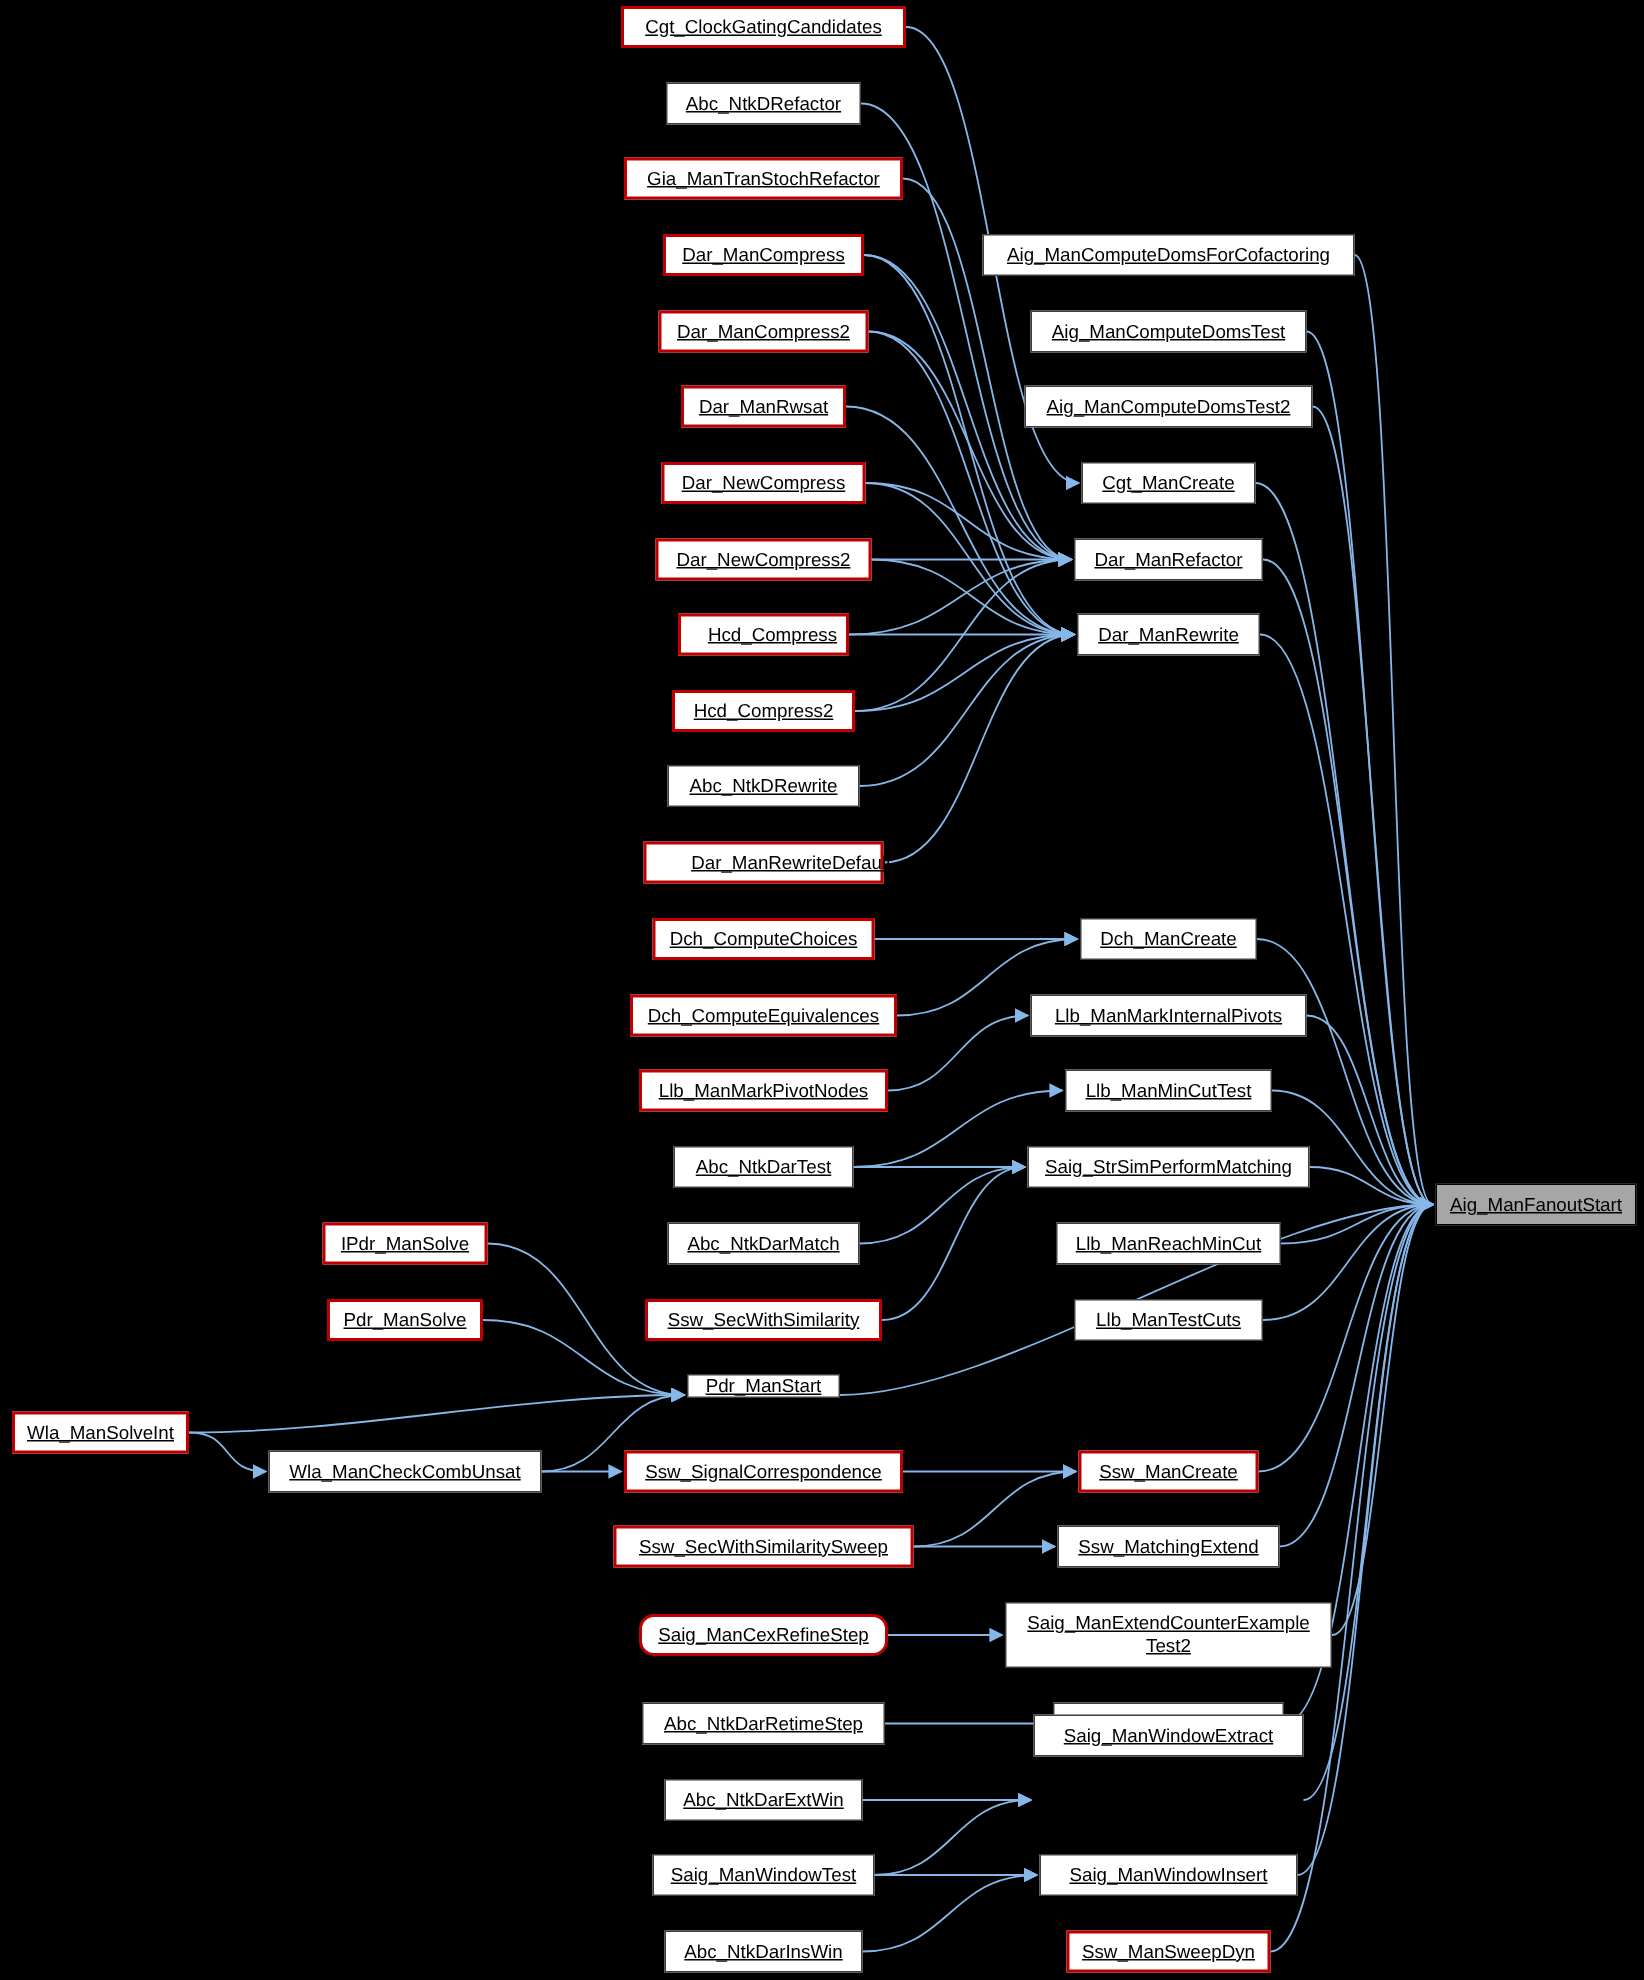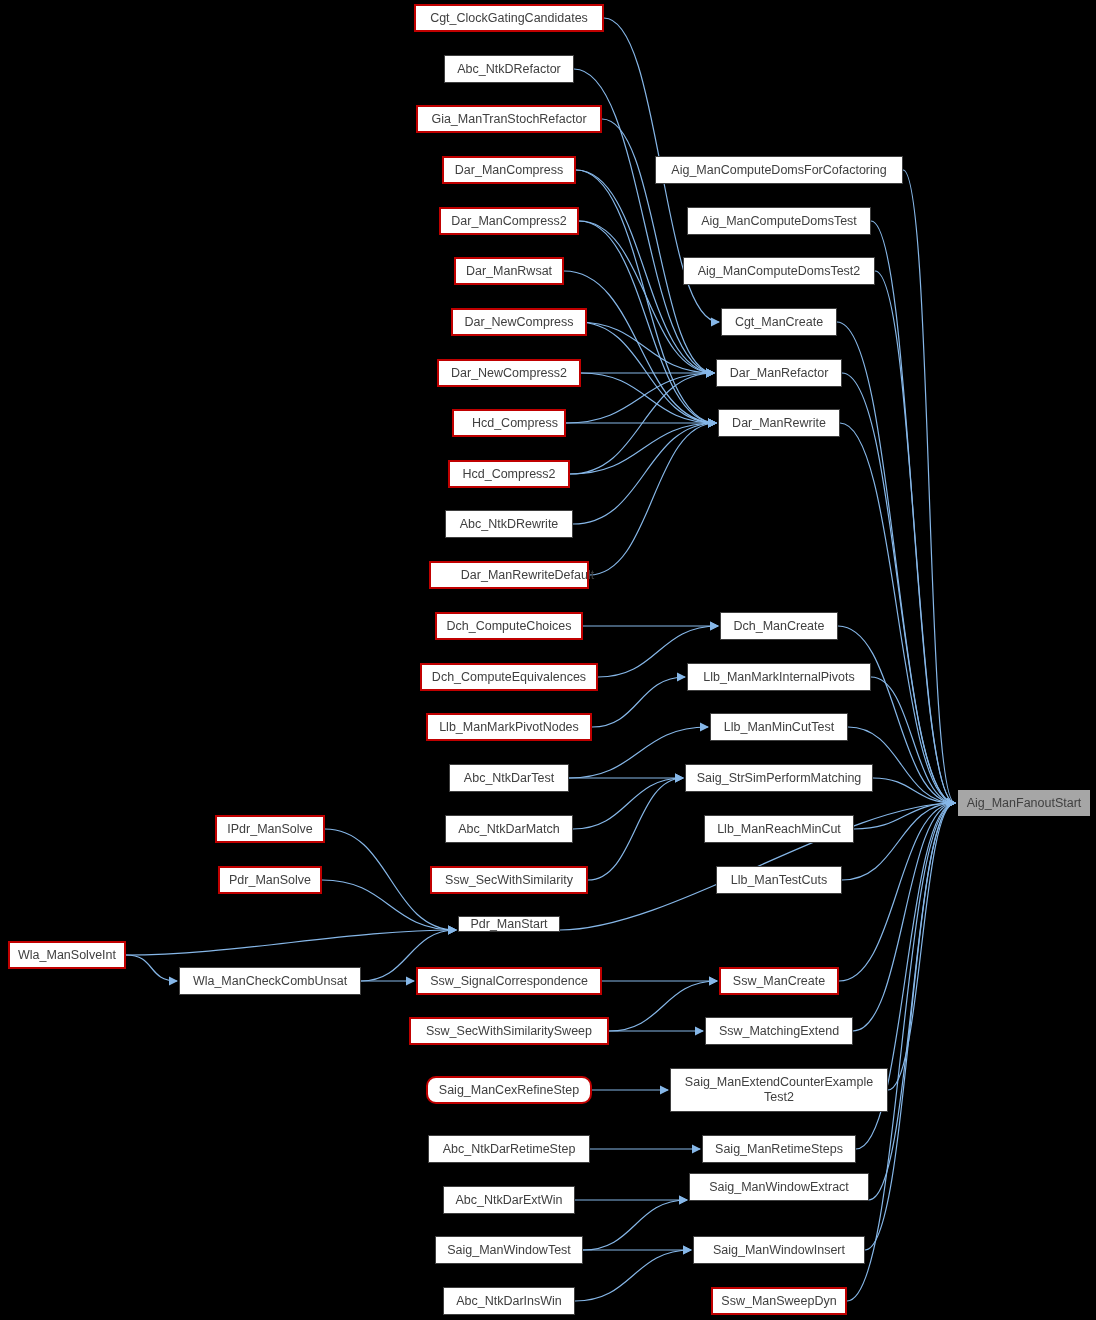"Cgt_ClockGatingCandidates" .node { color: #404040 -> #000000; text-decoration: none -> underline }
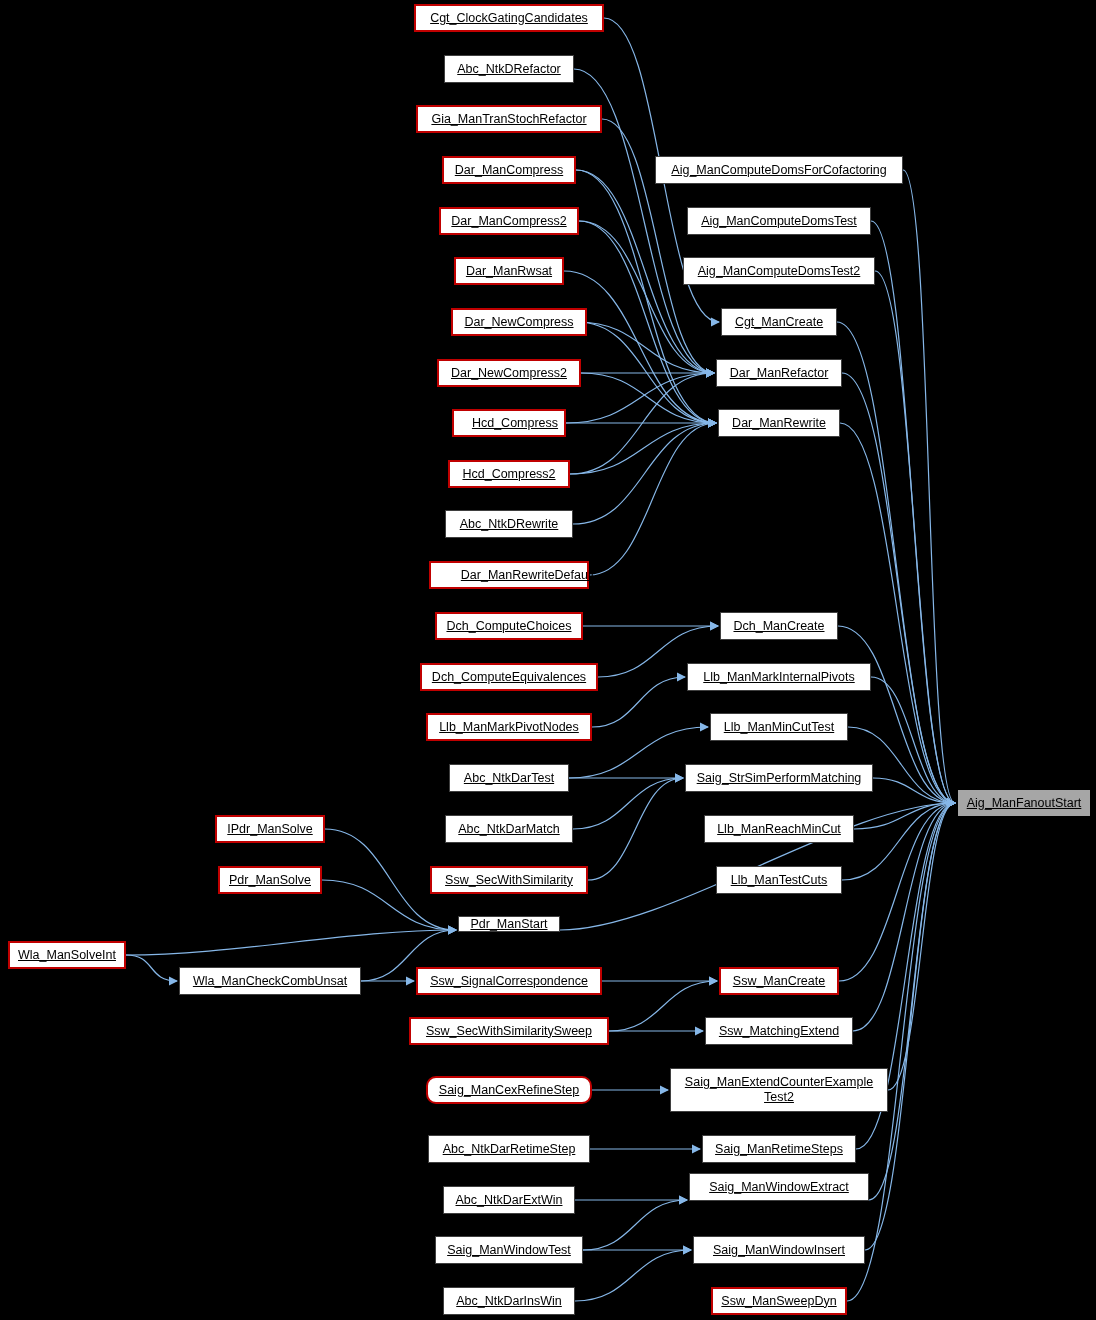"Dar_NewCompress" div.node { margin-left: 10px -> none }
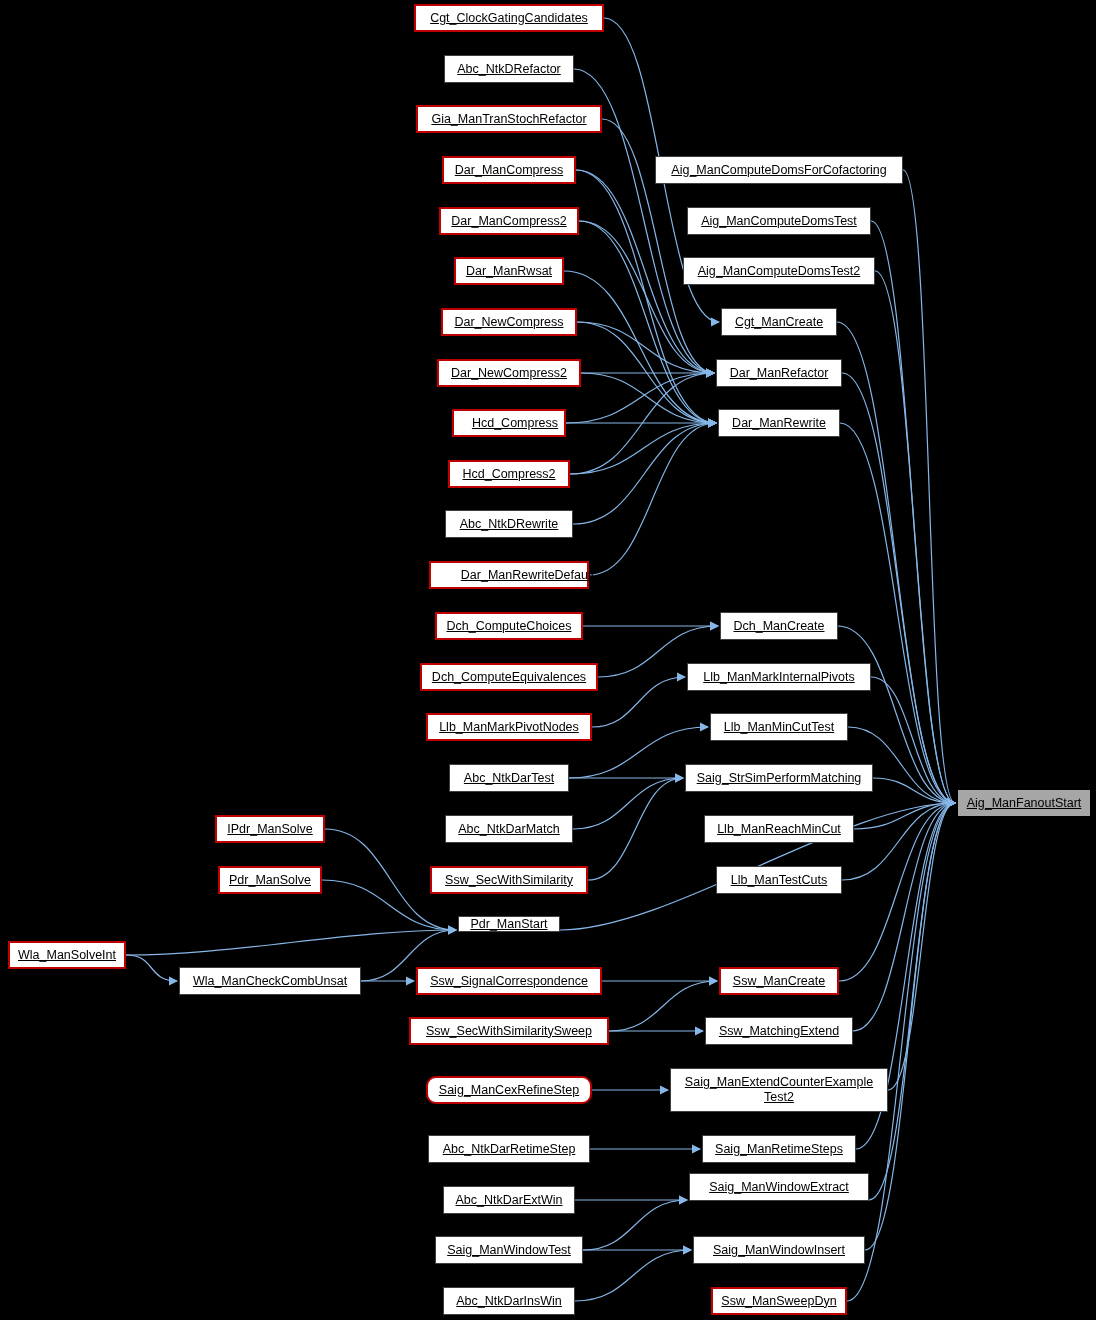"Saig_ManWindowExtract" div.node { top: 1173px -> 1143px }
